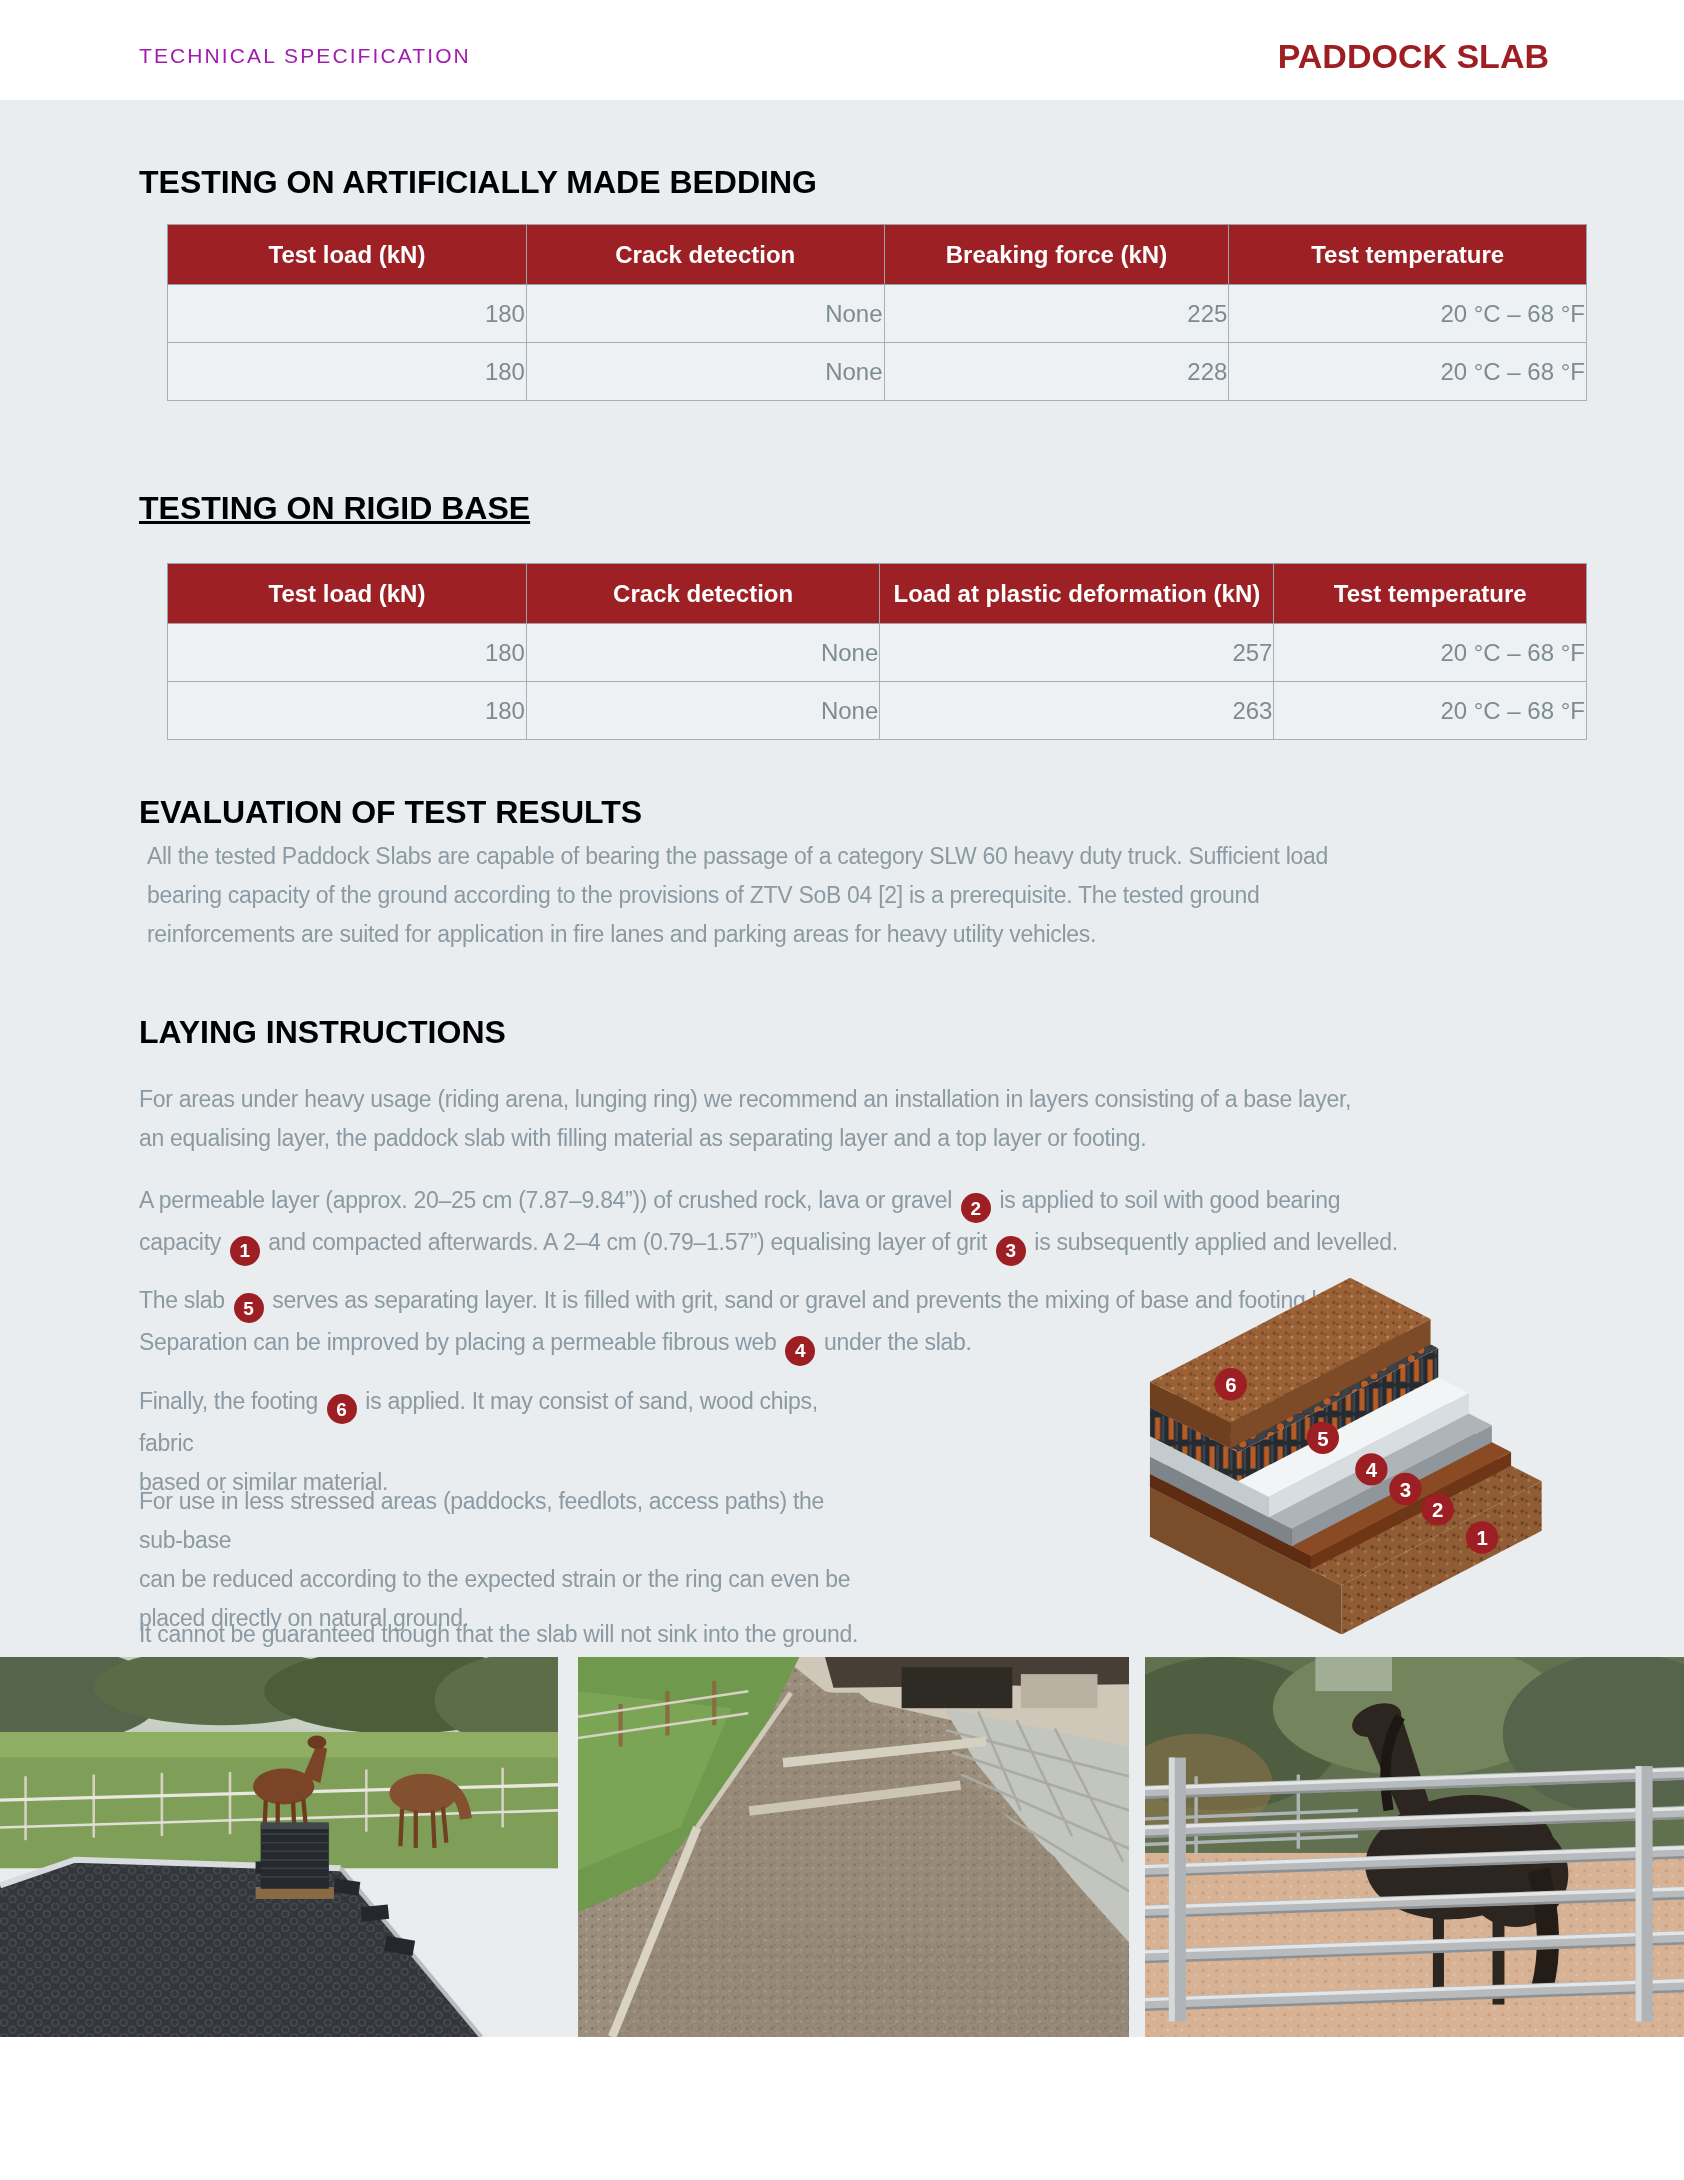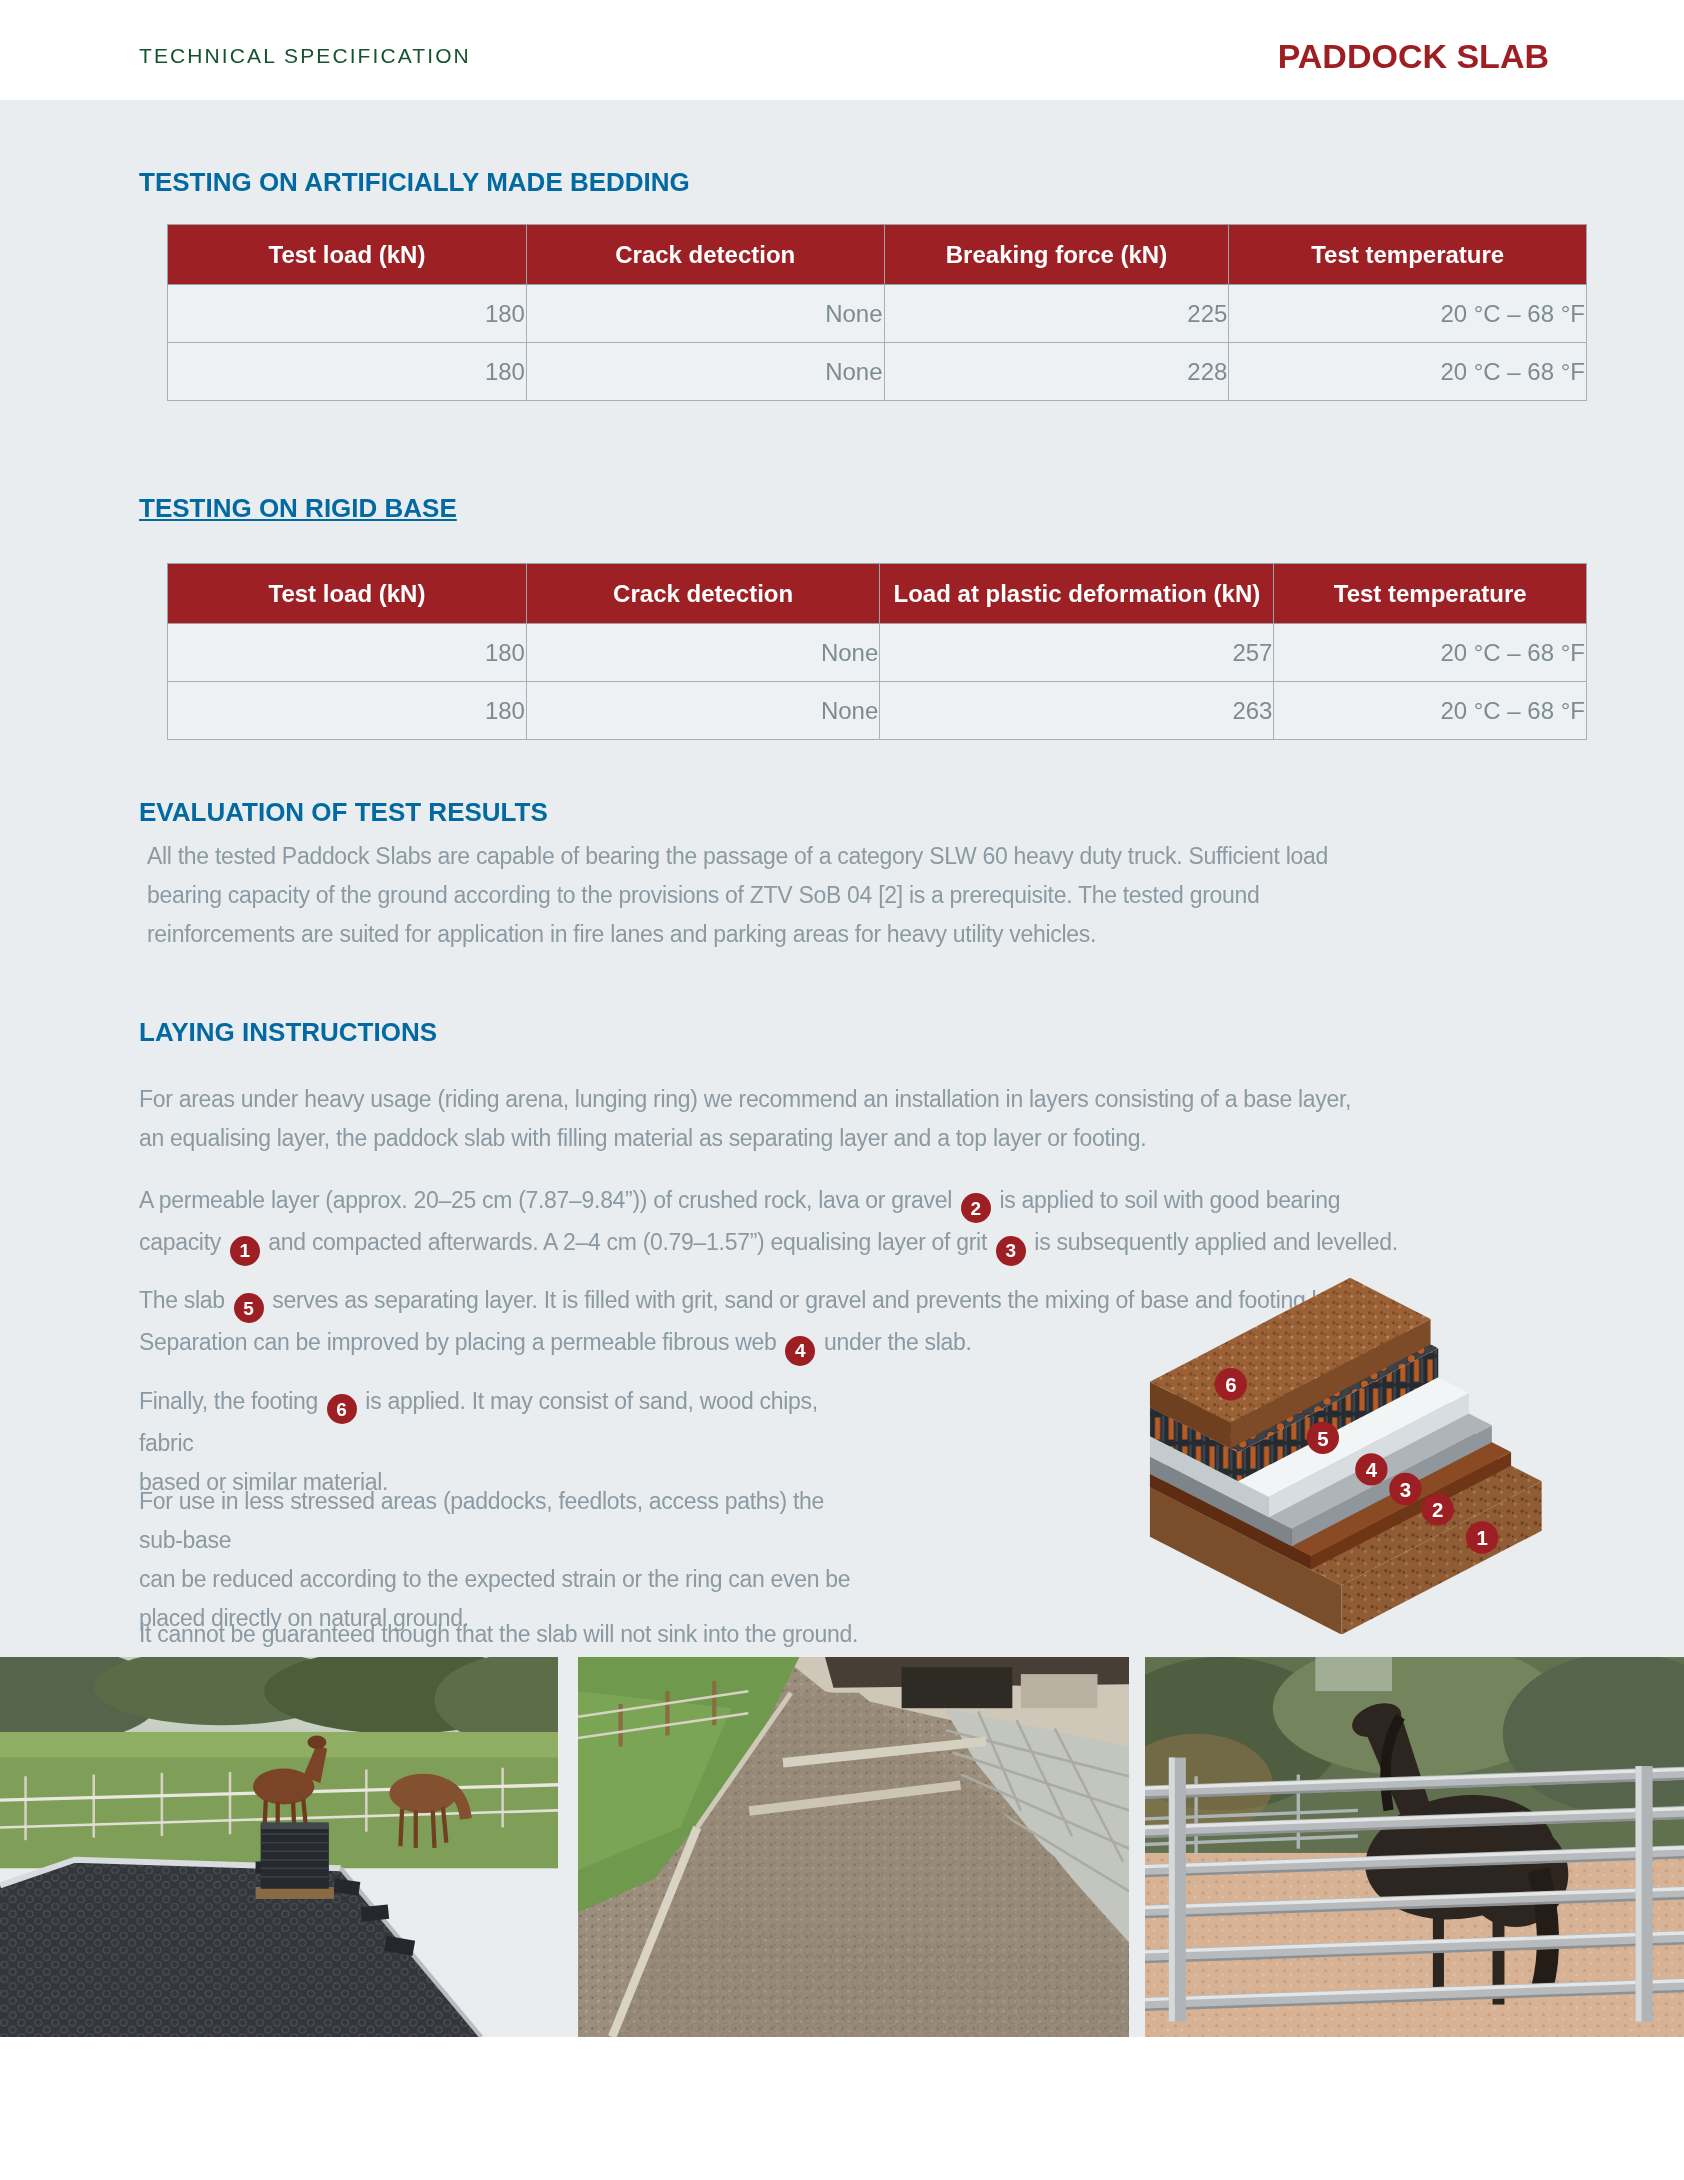"TECHNICAL SPECIFICATION" .kicker { color: #14532d -> #a21caf }
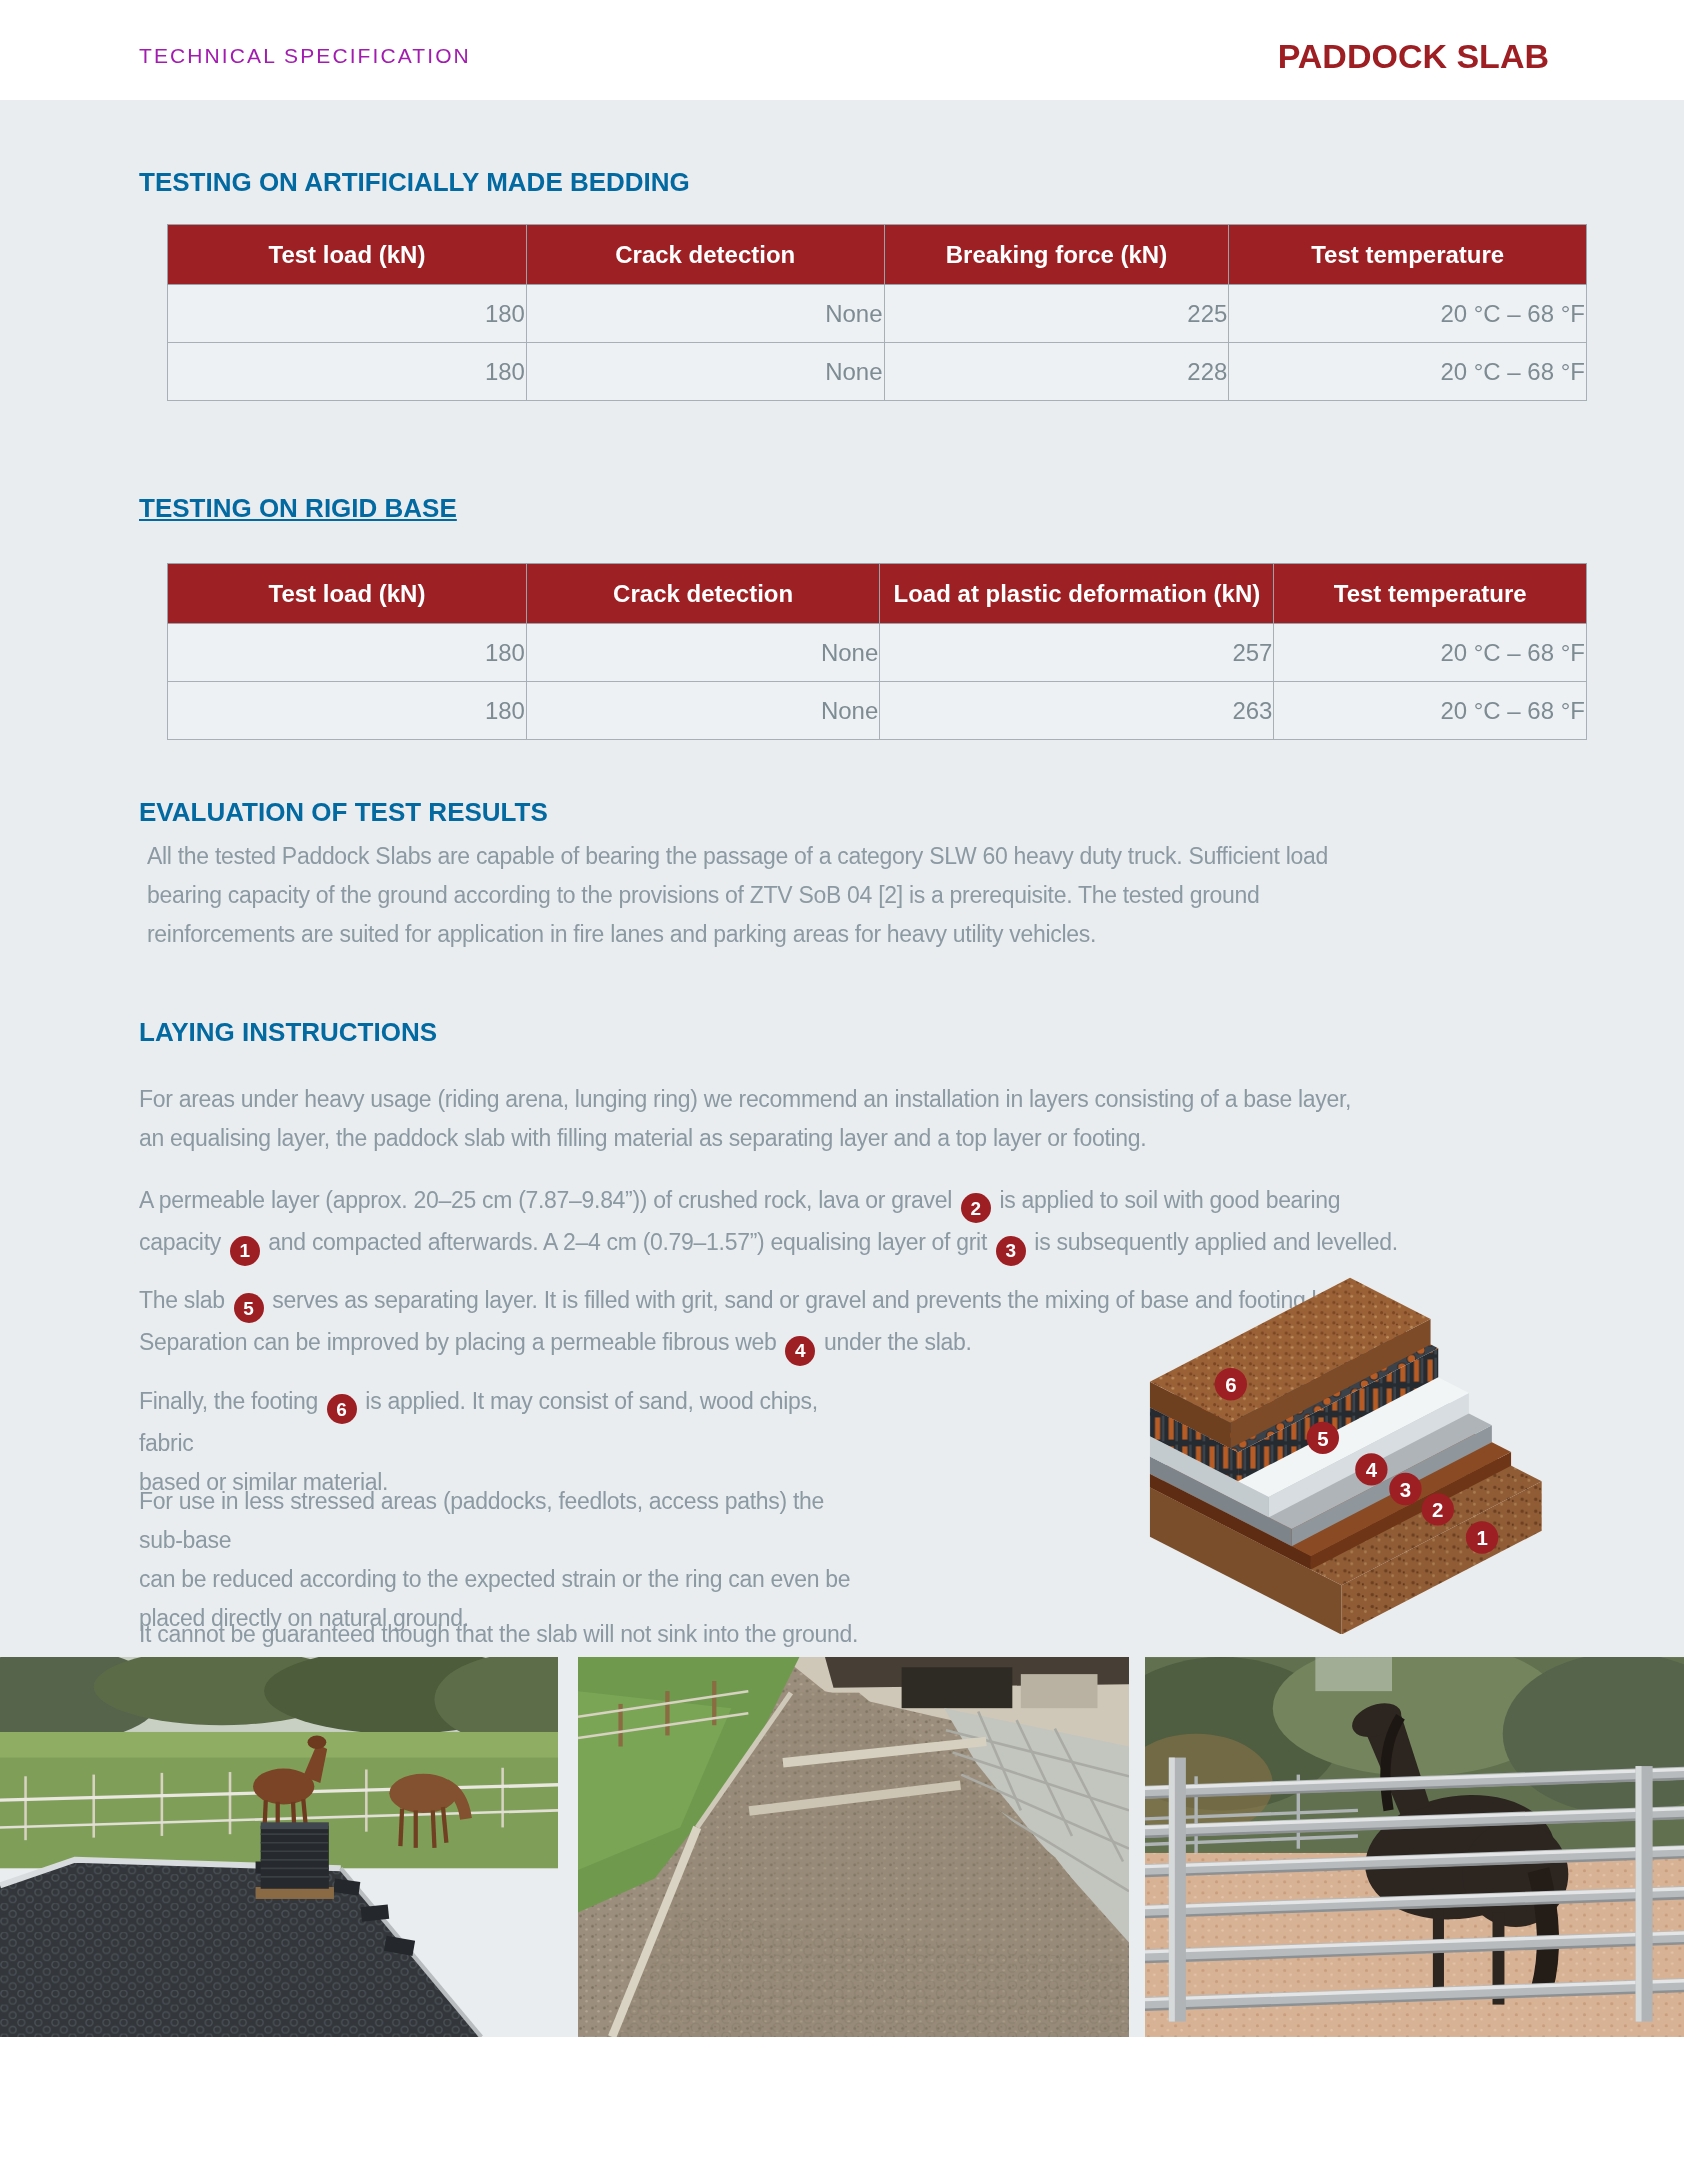"TESTING ON ARTIFICIALLY MADE BEDDING" .h-sec { color: #0369a1 -> #000000; font-size: 26px -> 32px }
